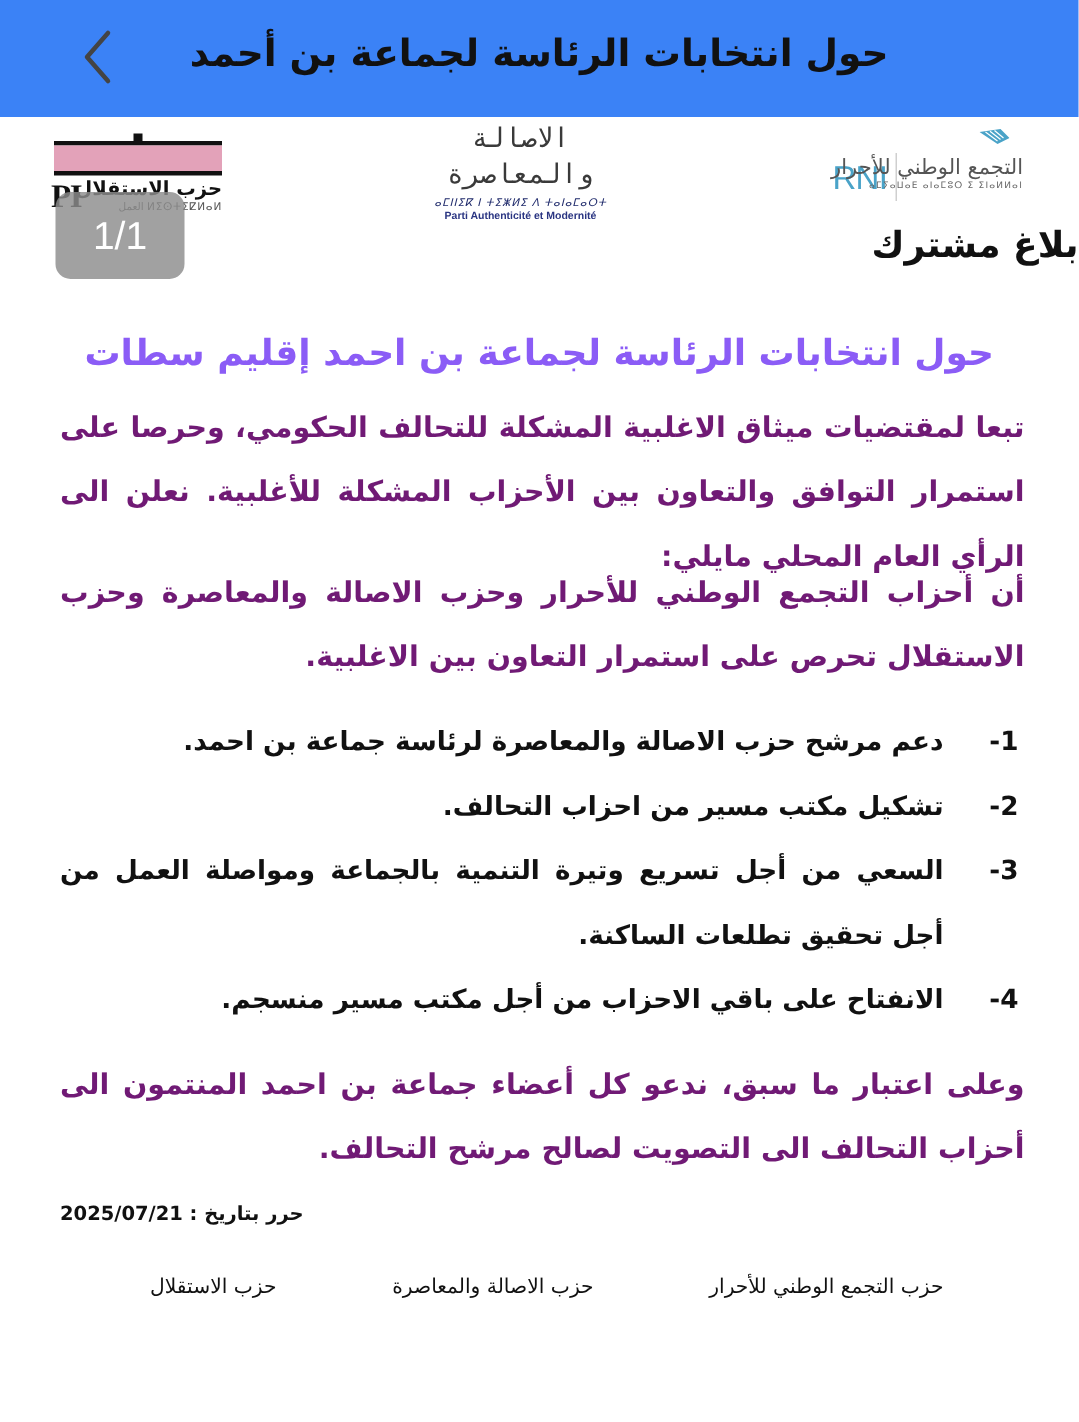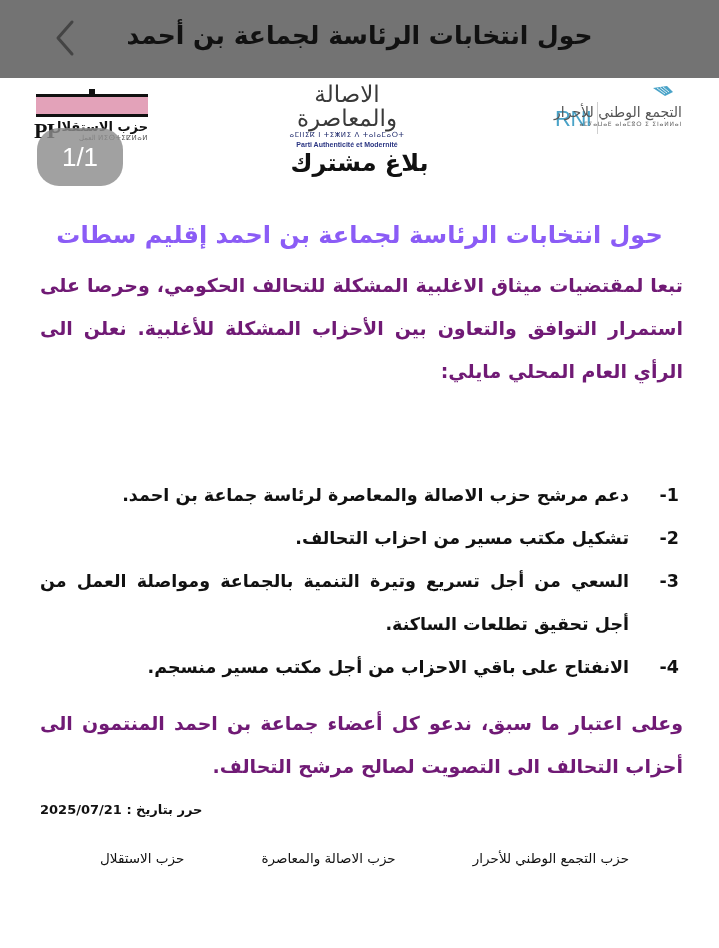"حول انتخابات الرئاسة لجماعة بن أحمد" .topbar { background: #737373 -> #3b82f6 }
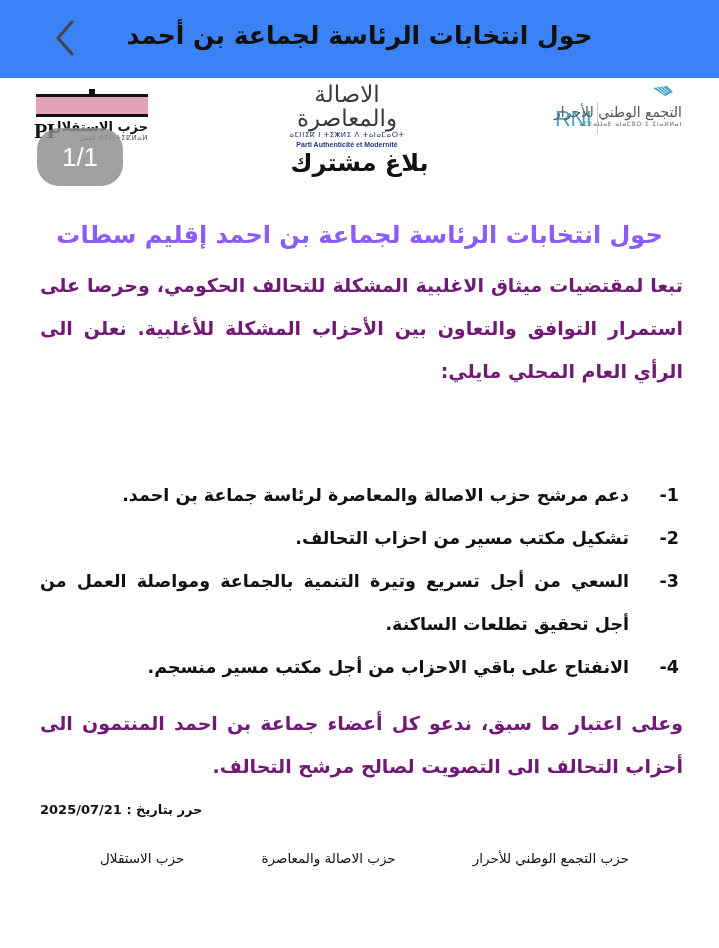"الاصالة والمعاصرة" .pam-arabic { font-family: Liberation Sans, sans-serif -> Liberation Mono, monospace; font-size: 23px -> 18px }
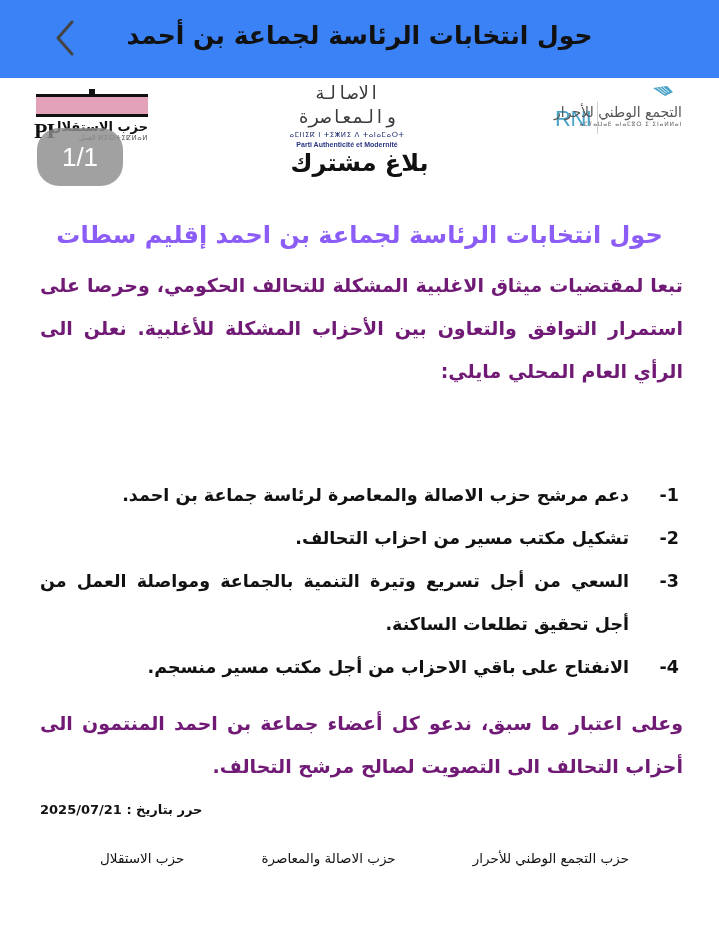"ⴰⵎⵏⵏⵉⴽ ⵏ ⵜⵉⵥⵍⵉ ⴷ ⵜⴰⵏⴰⵎⴰⵔⵜ" .pam-tifinagh { font-style: none -> italic }
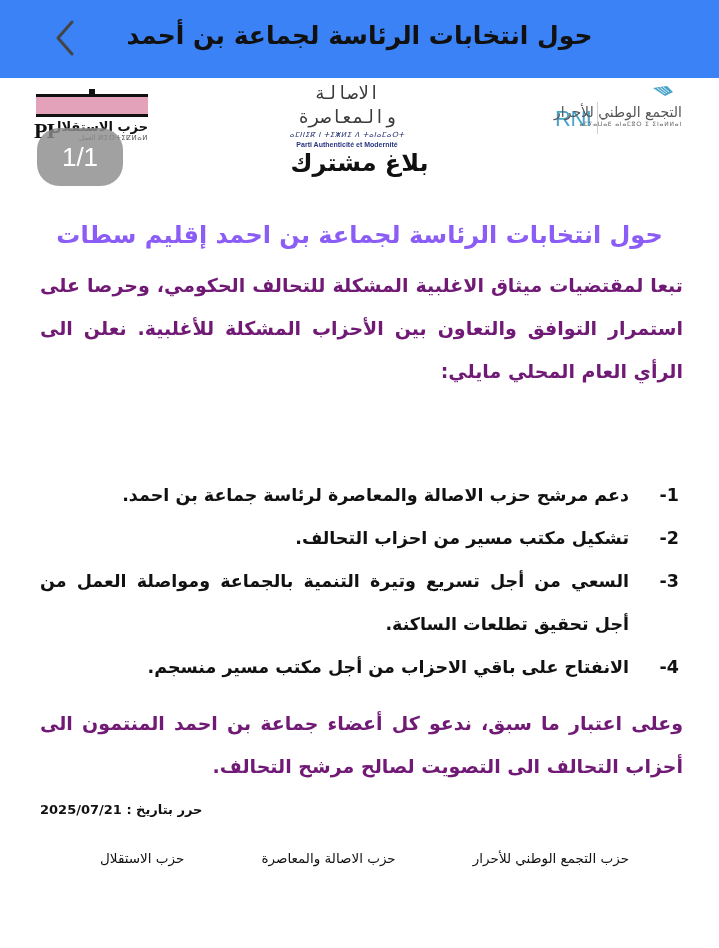"1/1" .page-badge { border-radius: 22px -> 10px }
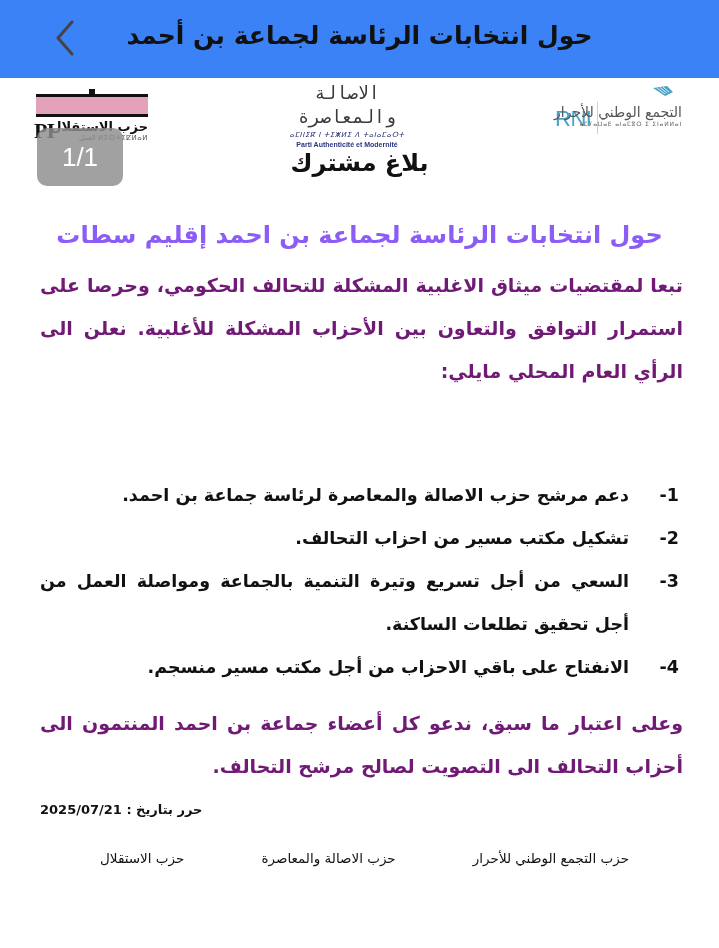"بلاغ مشترك" .doc-heading { text-align: center -> none }
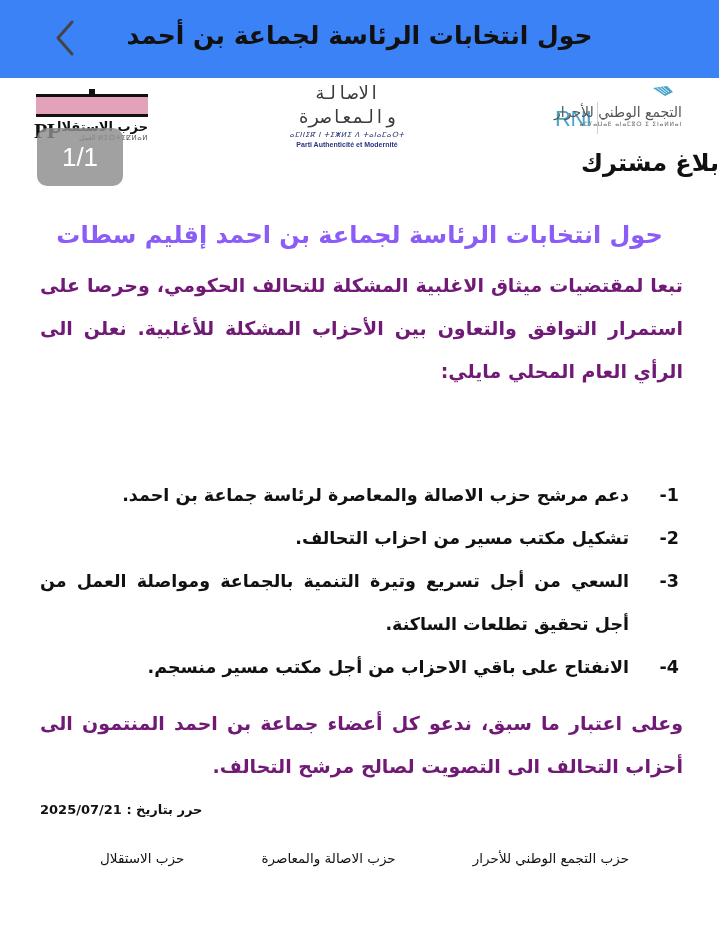"أن أحزاب التجمع الوطني للأحرار" div.para { html: none -> <div>أن أحزاب التجمع الوطني للأحرار وحزب الاصالة والمعاصرة وحزب الاستقلال تحرص على استمرار التعاون بين الاغلبية.</div> }
